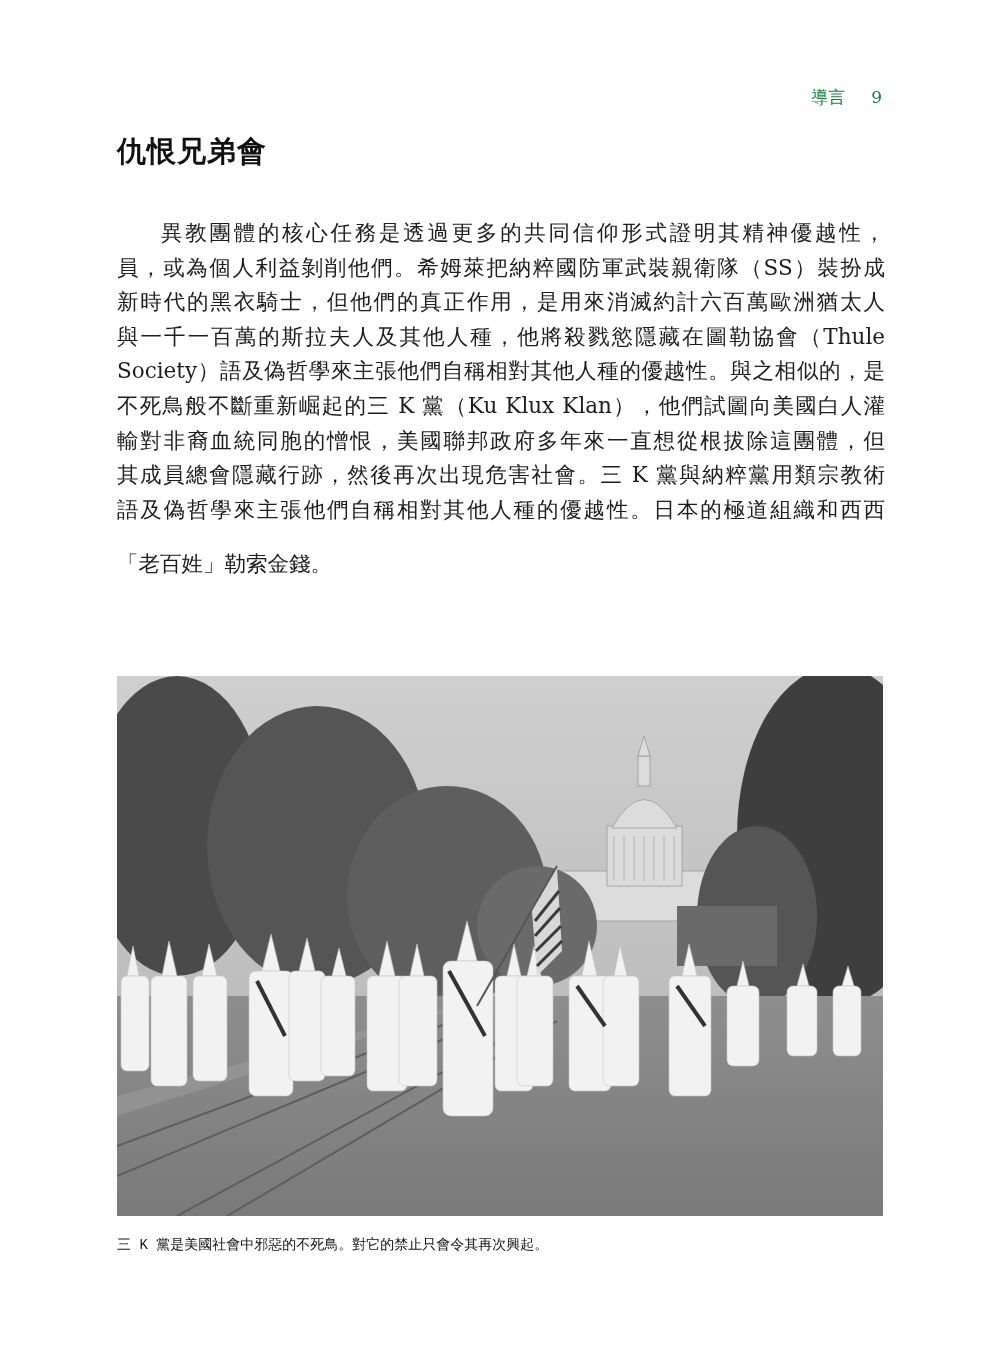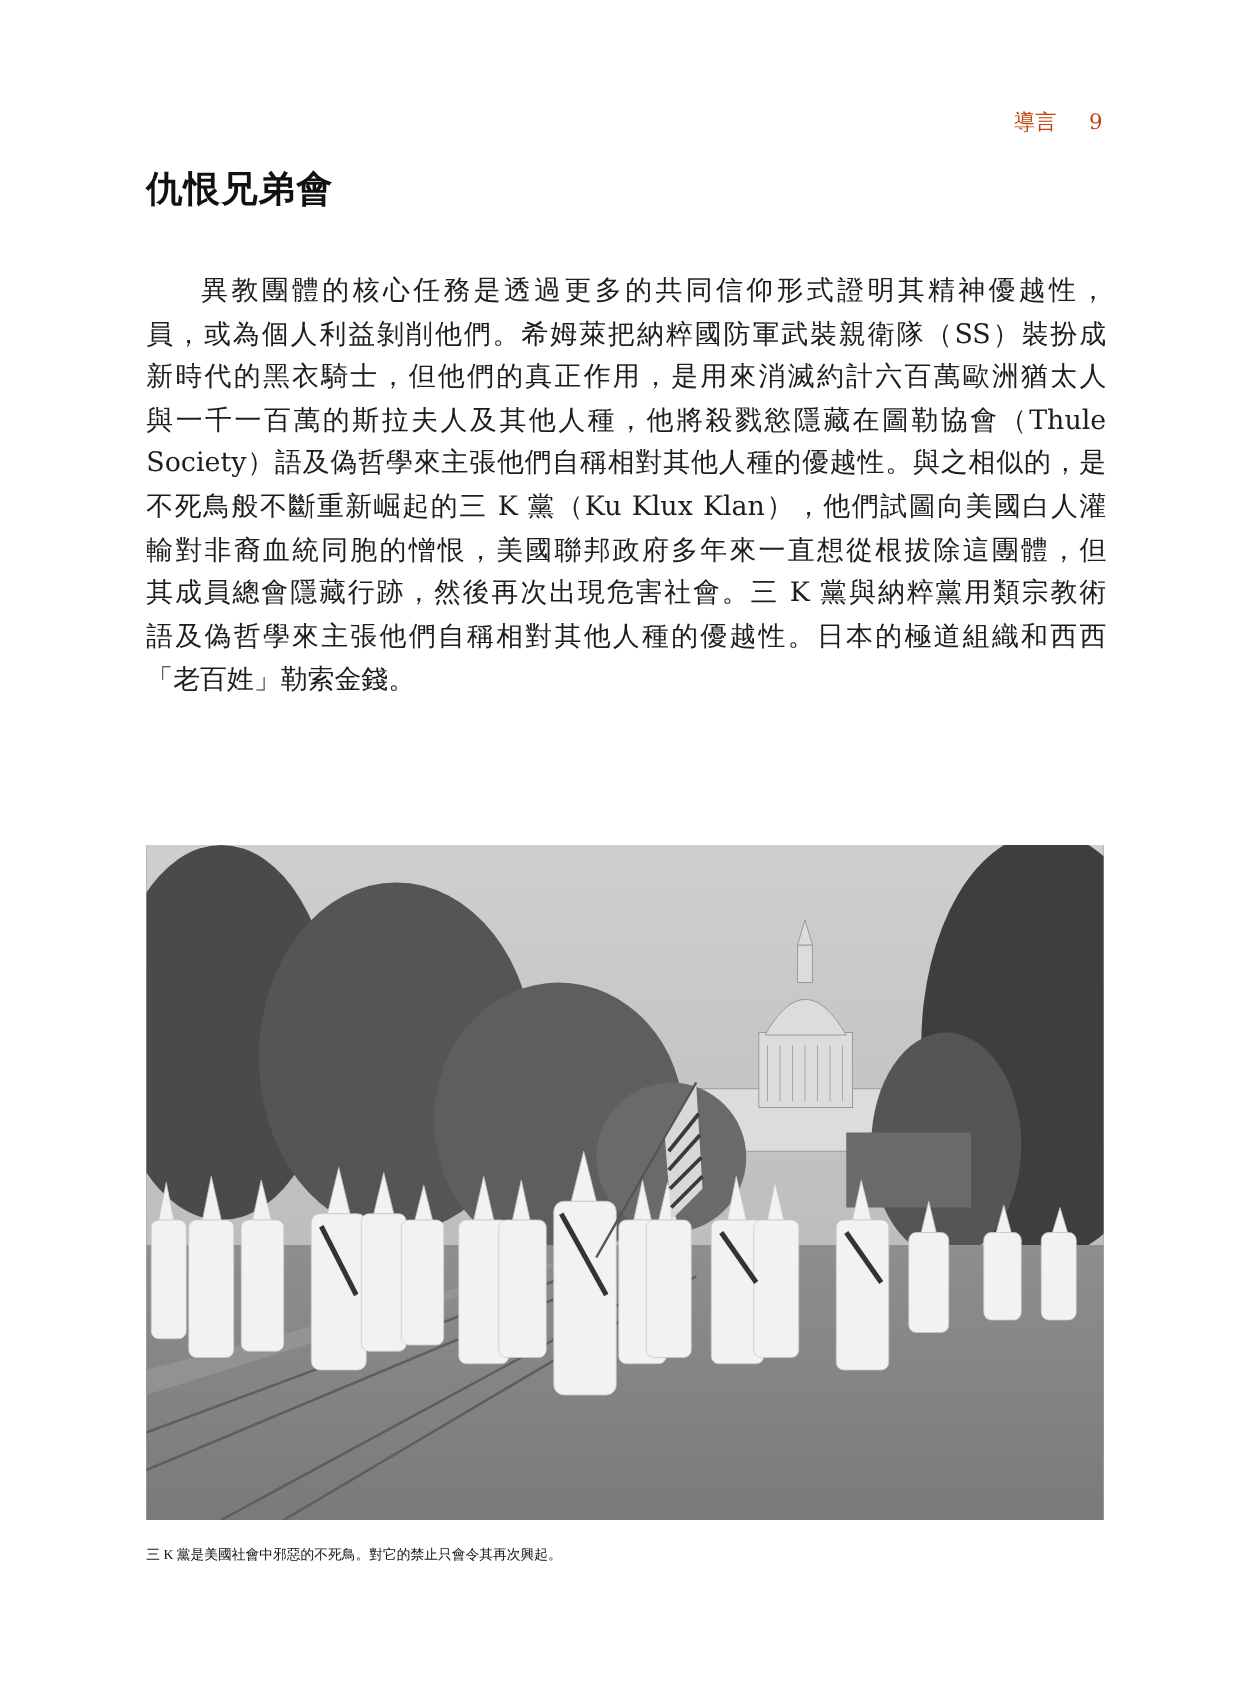"導言" .header { color: #c2410c -> #15803d }
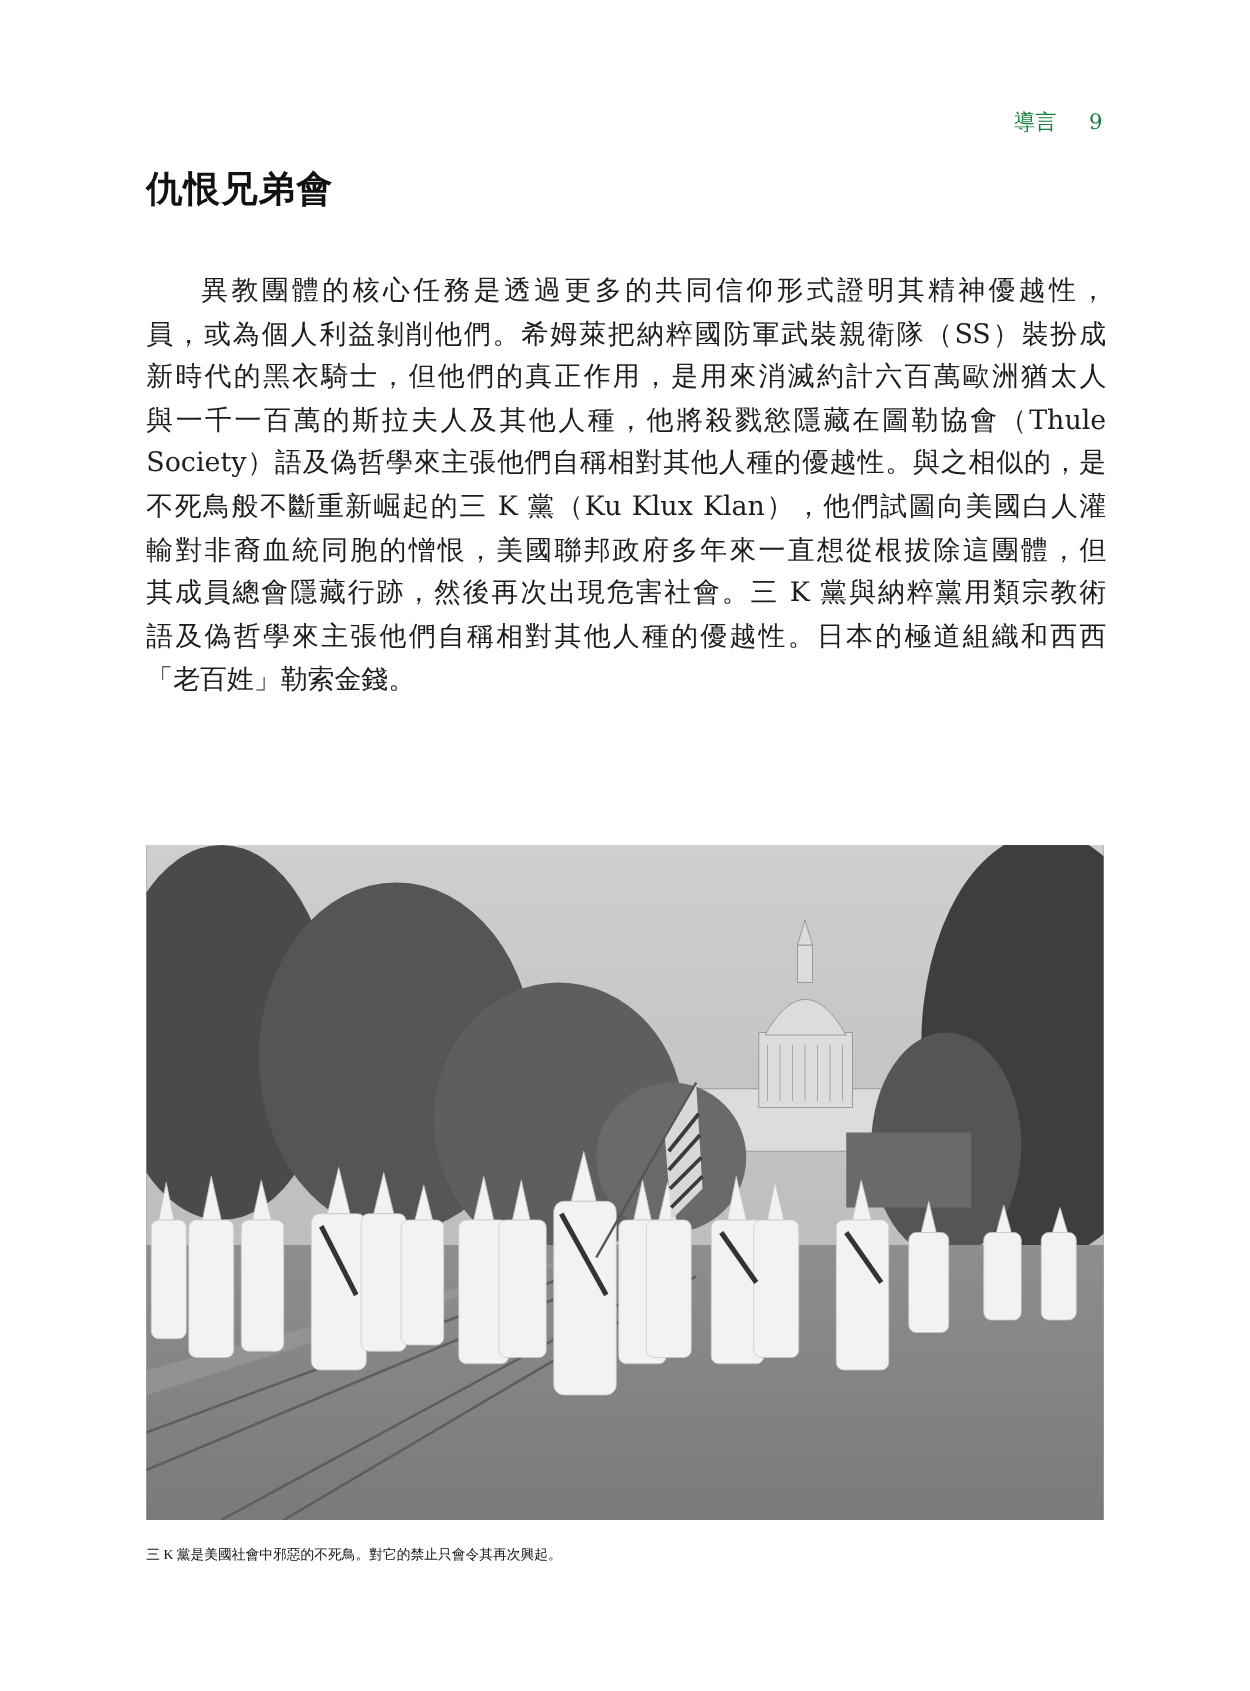"「老百姓」勒索金錢。" .body-text .line.last { margin-top: none -> 20px }
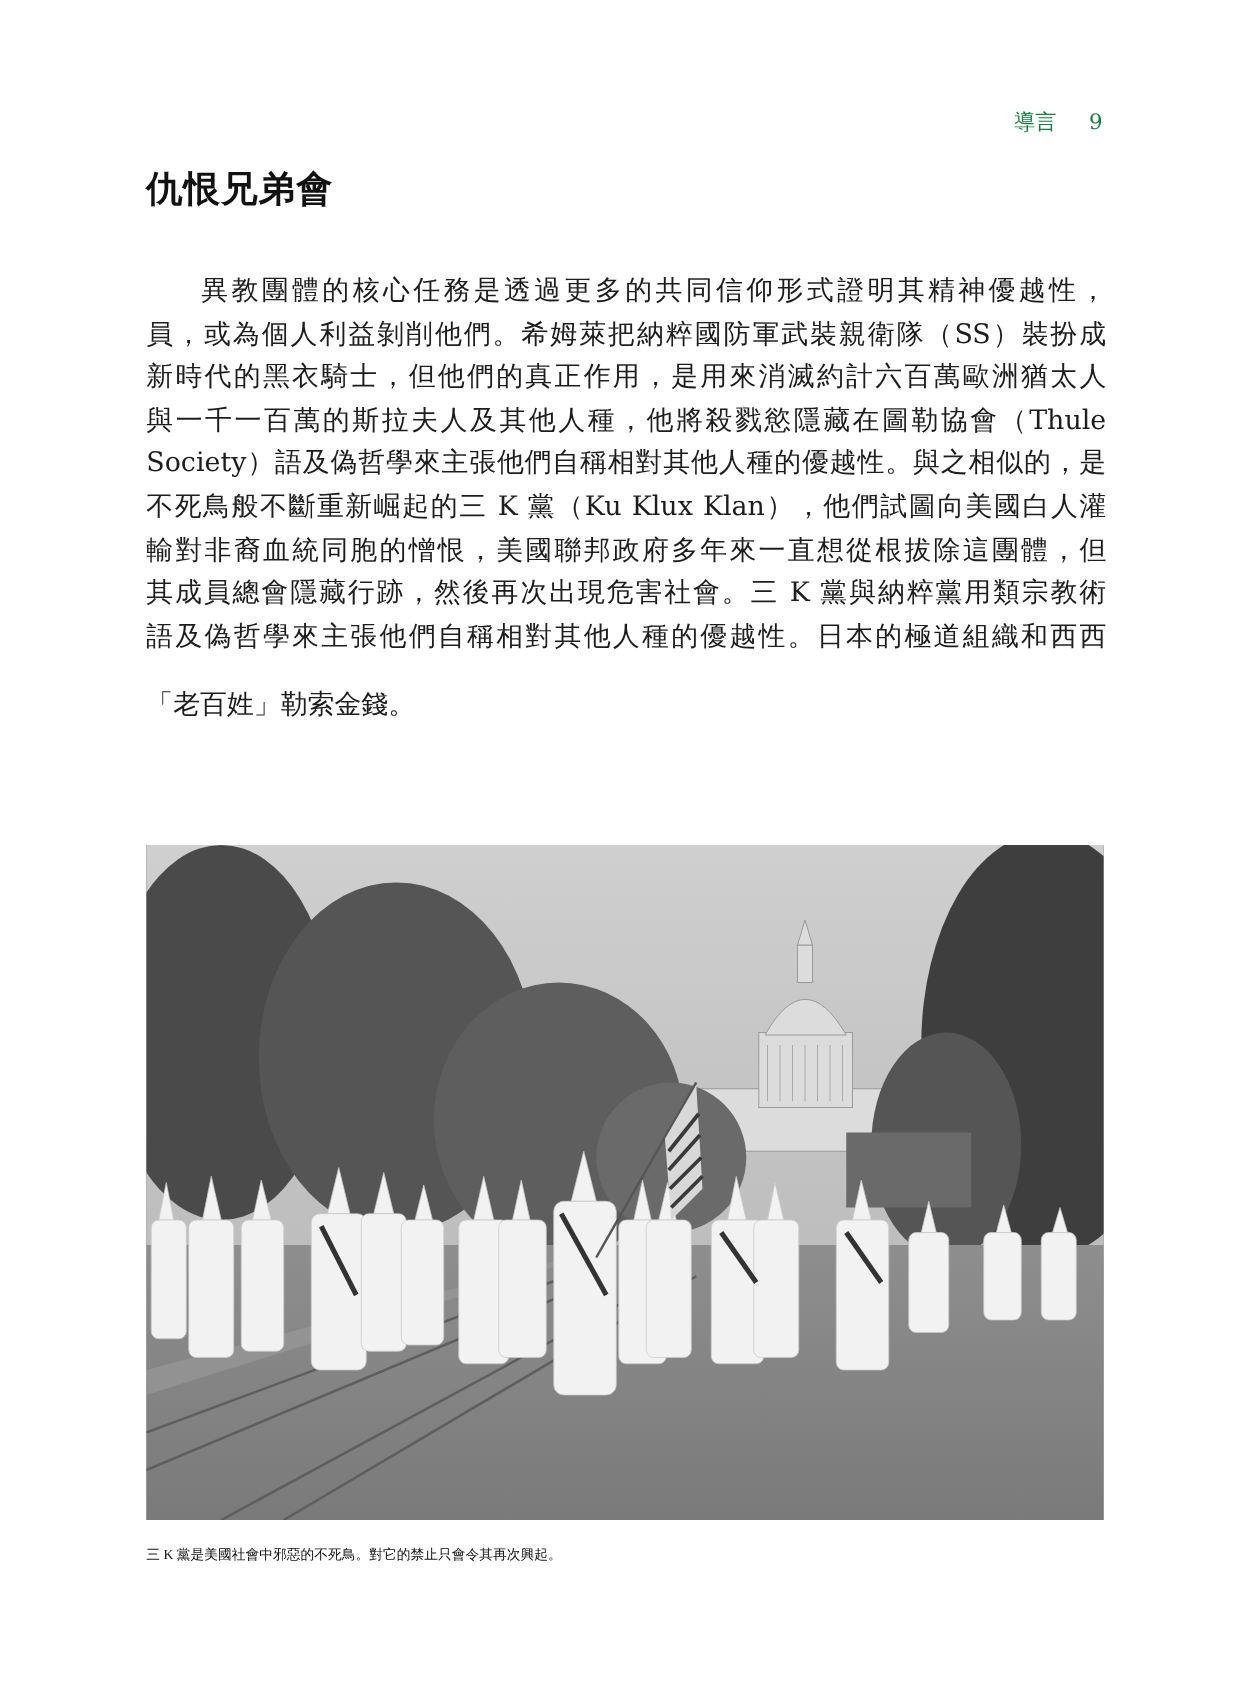"三 K 黨是美國社會中邪惡的不死鳥。對它的禁止只會令其再次興起。" .caption { font-family: Liberation Serif, serif -> Liberation Mono, monospace; font-size: 11px -> 14px }
